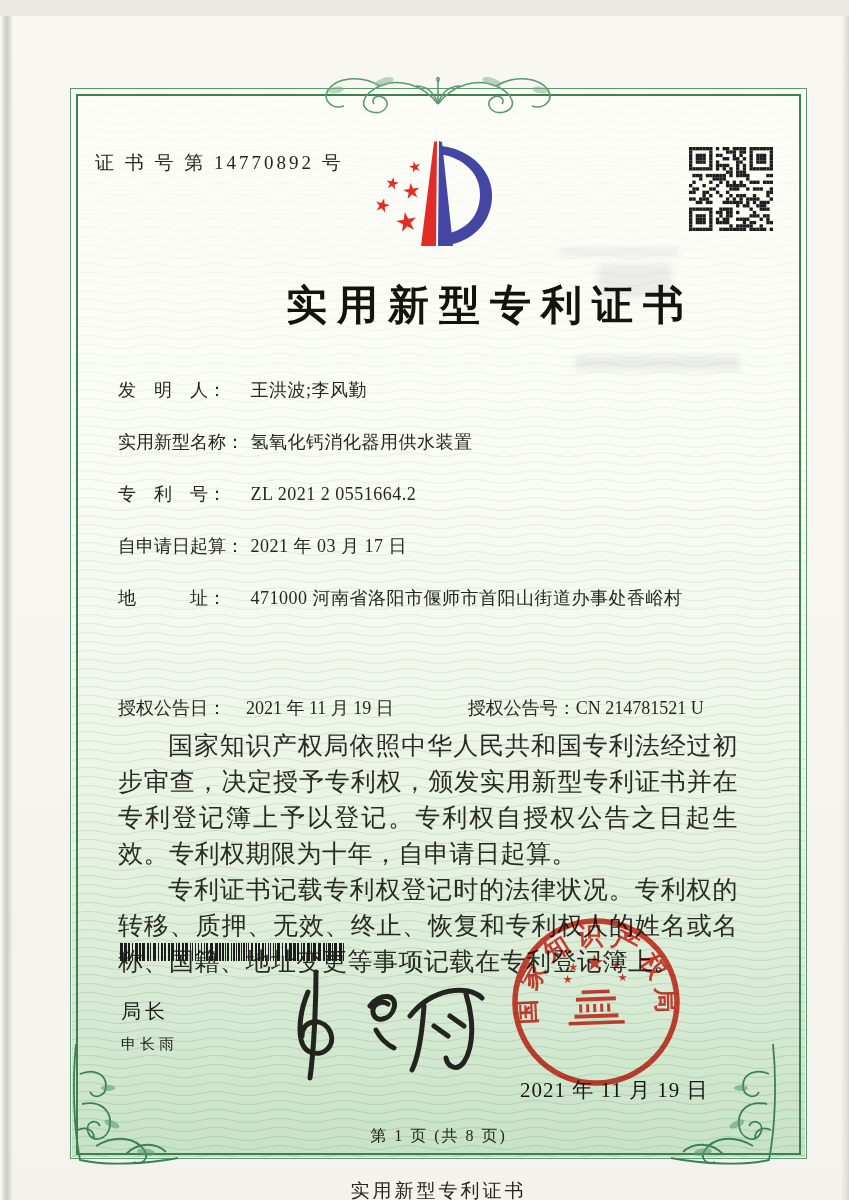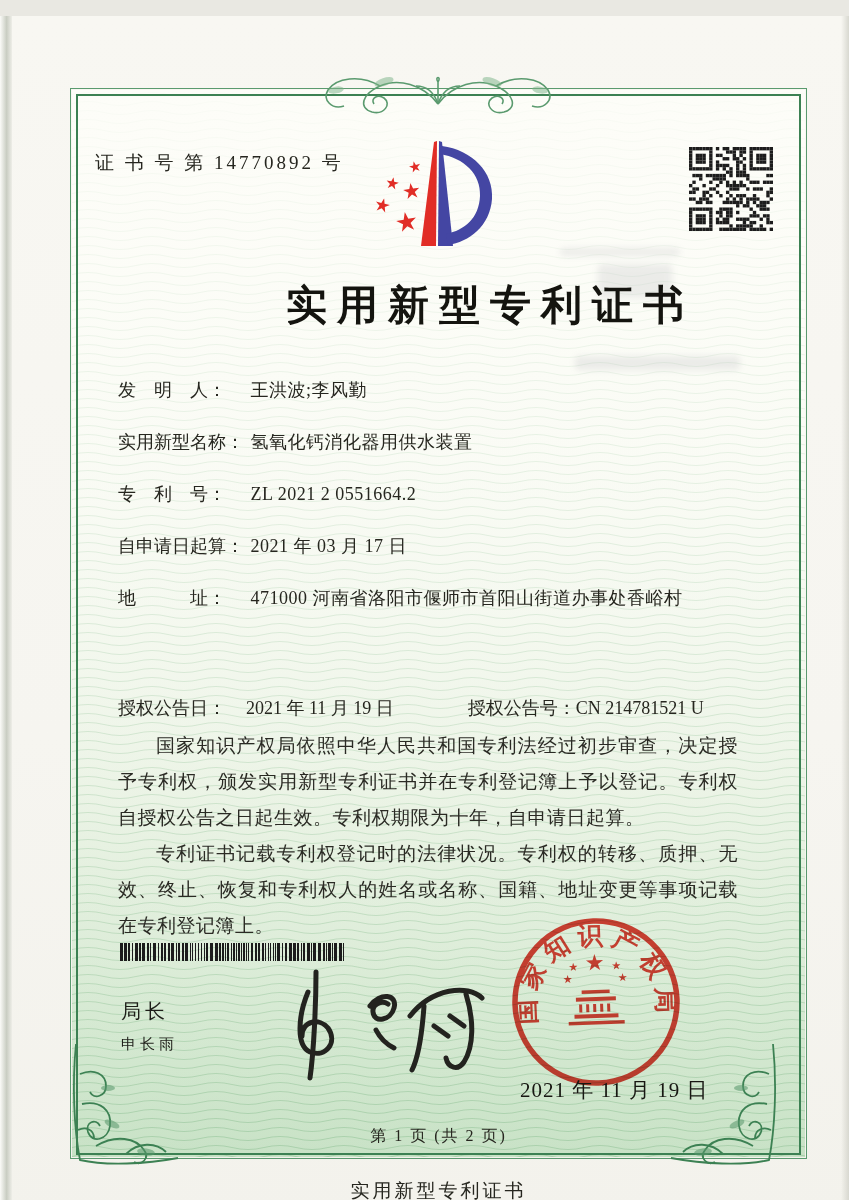"国家知识产权局依照中华人民共和国专利法经过初步审查，决定授予专利权，颁发实用新型" .paragraphs { font-size: 19px -> 25px }
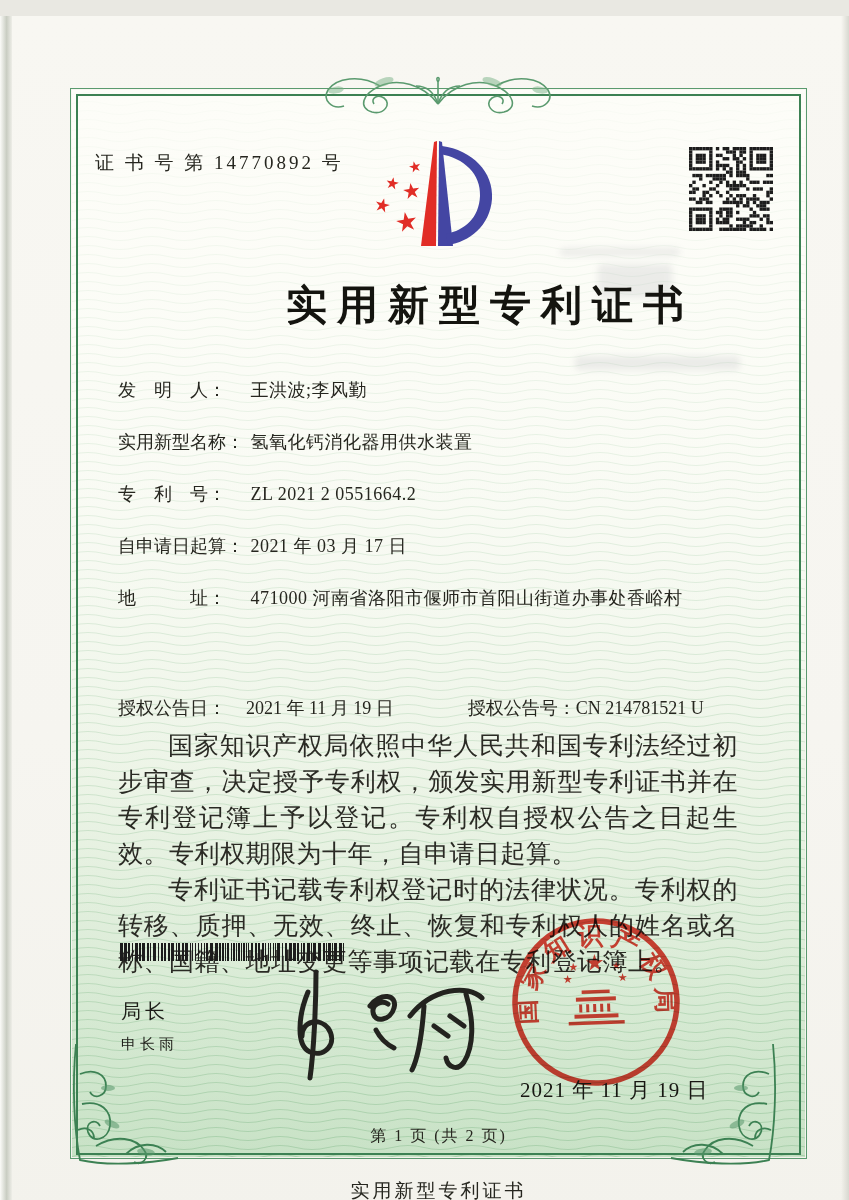"第 1 页 (共 2" div.page-indicator { text: 2 -> 8 }
